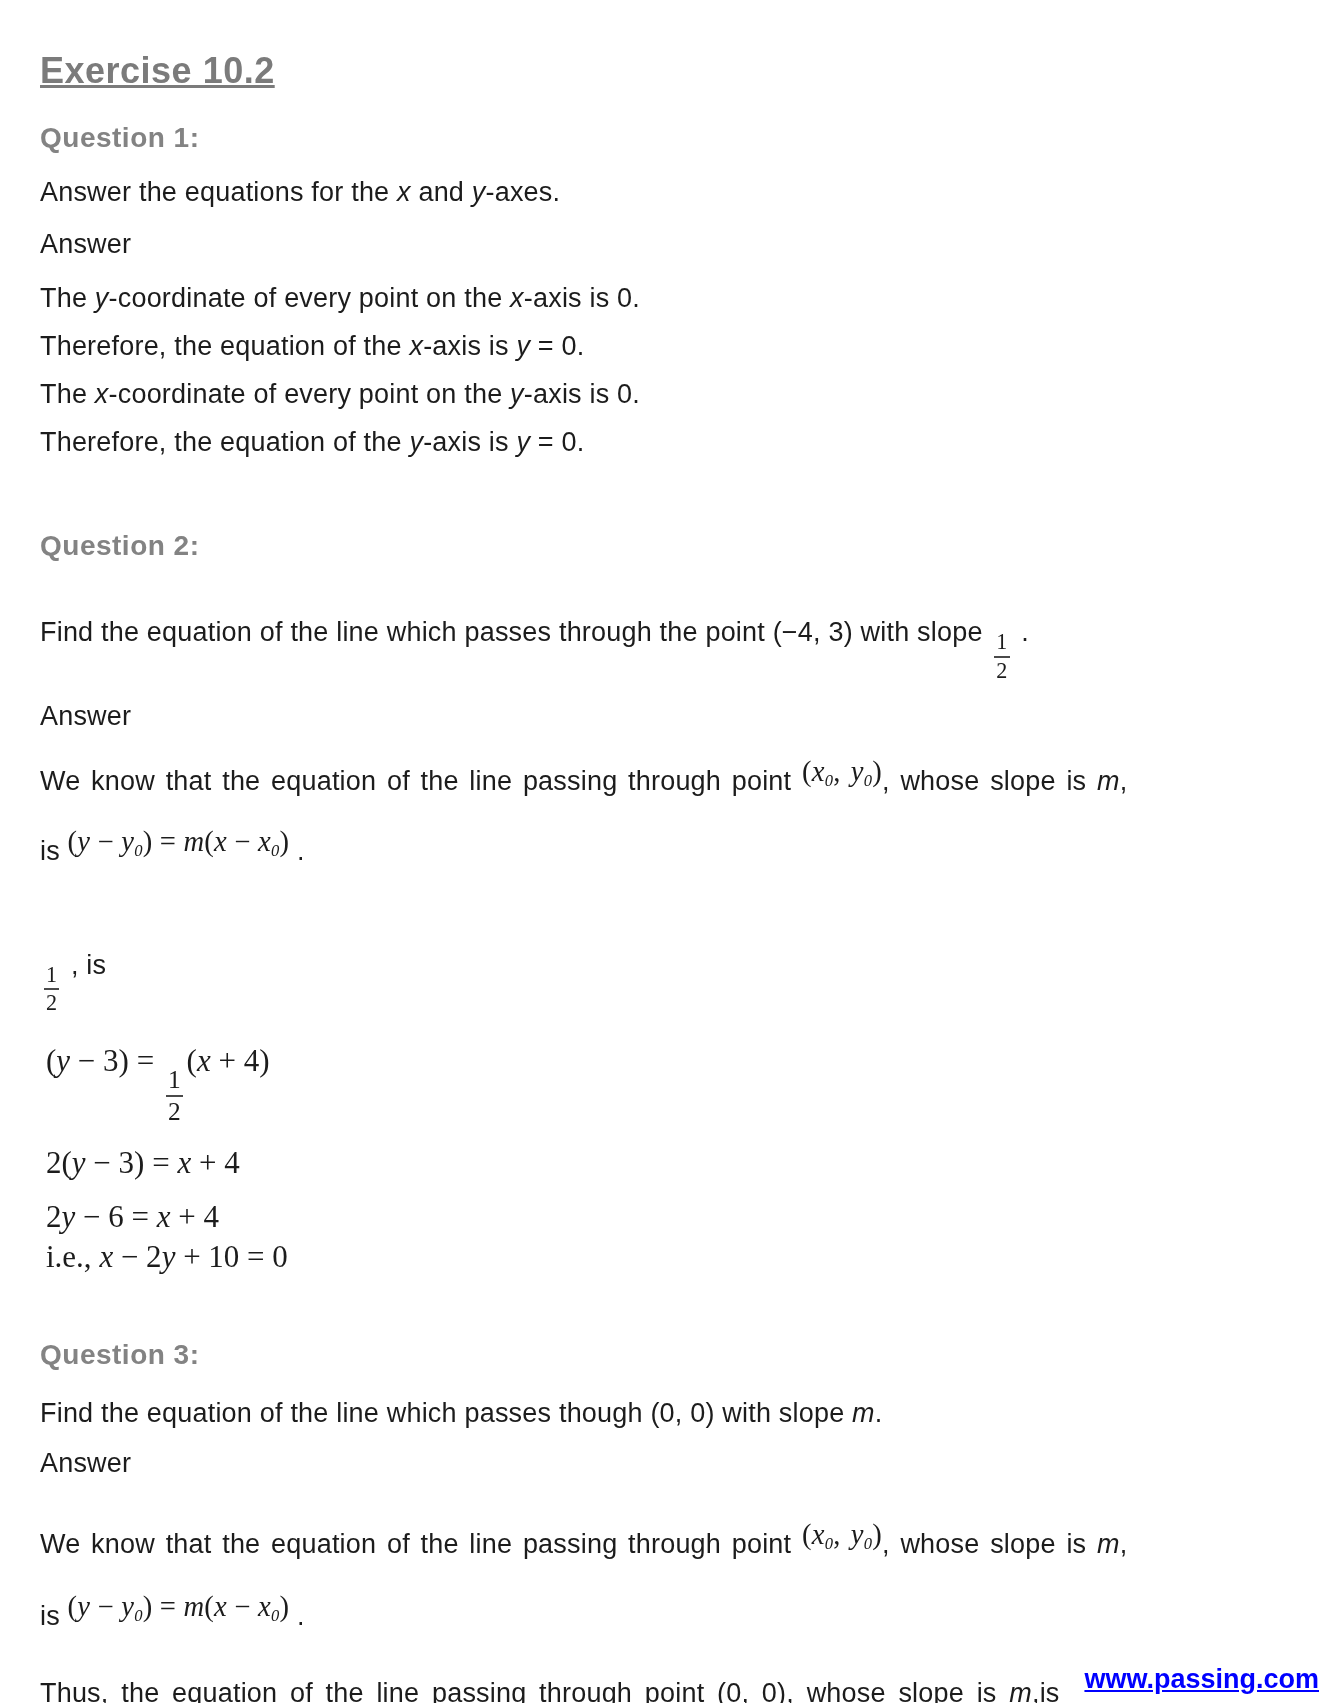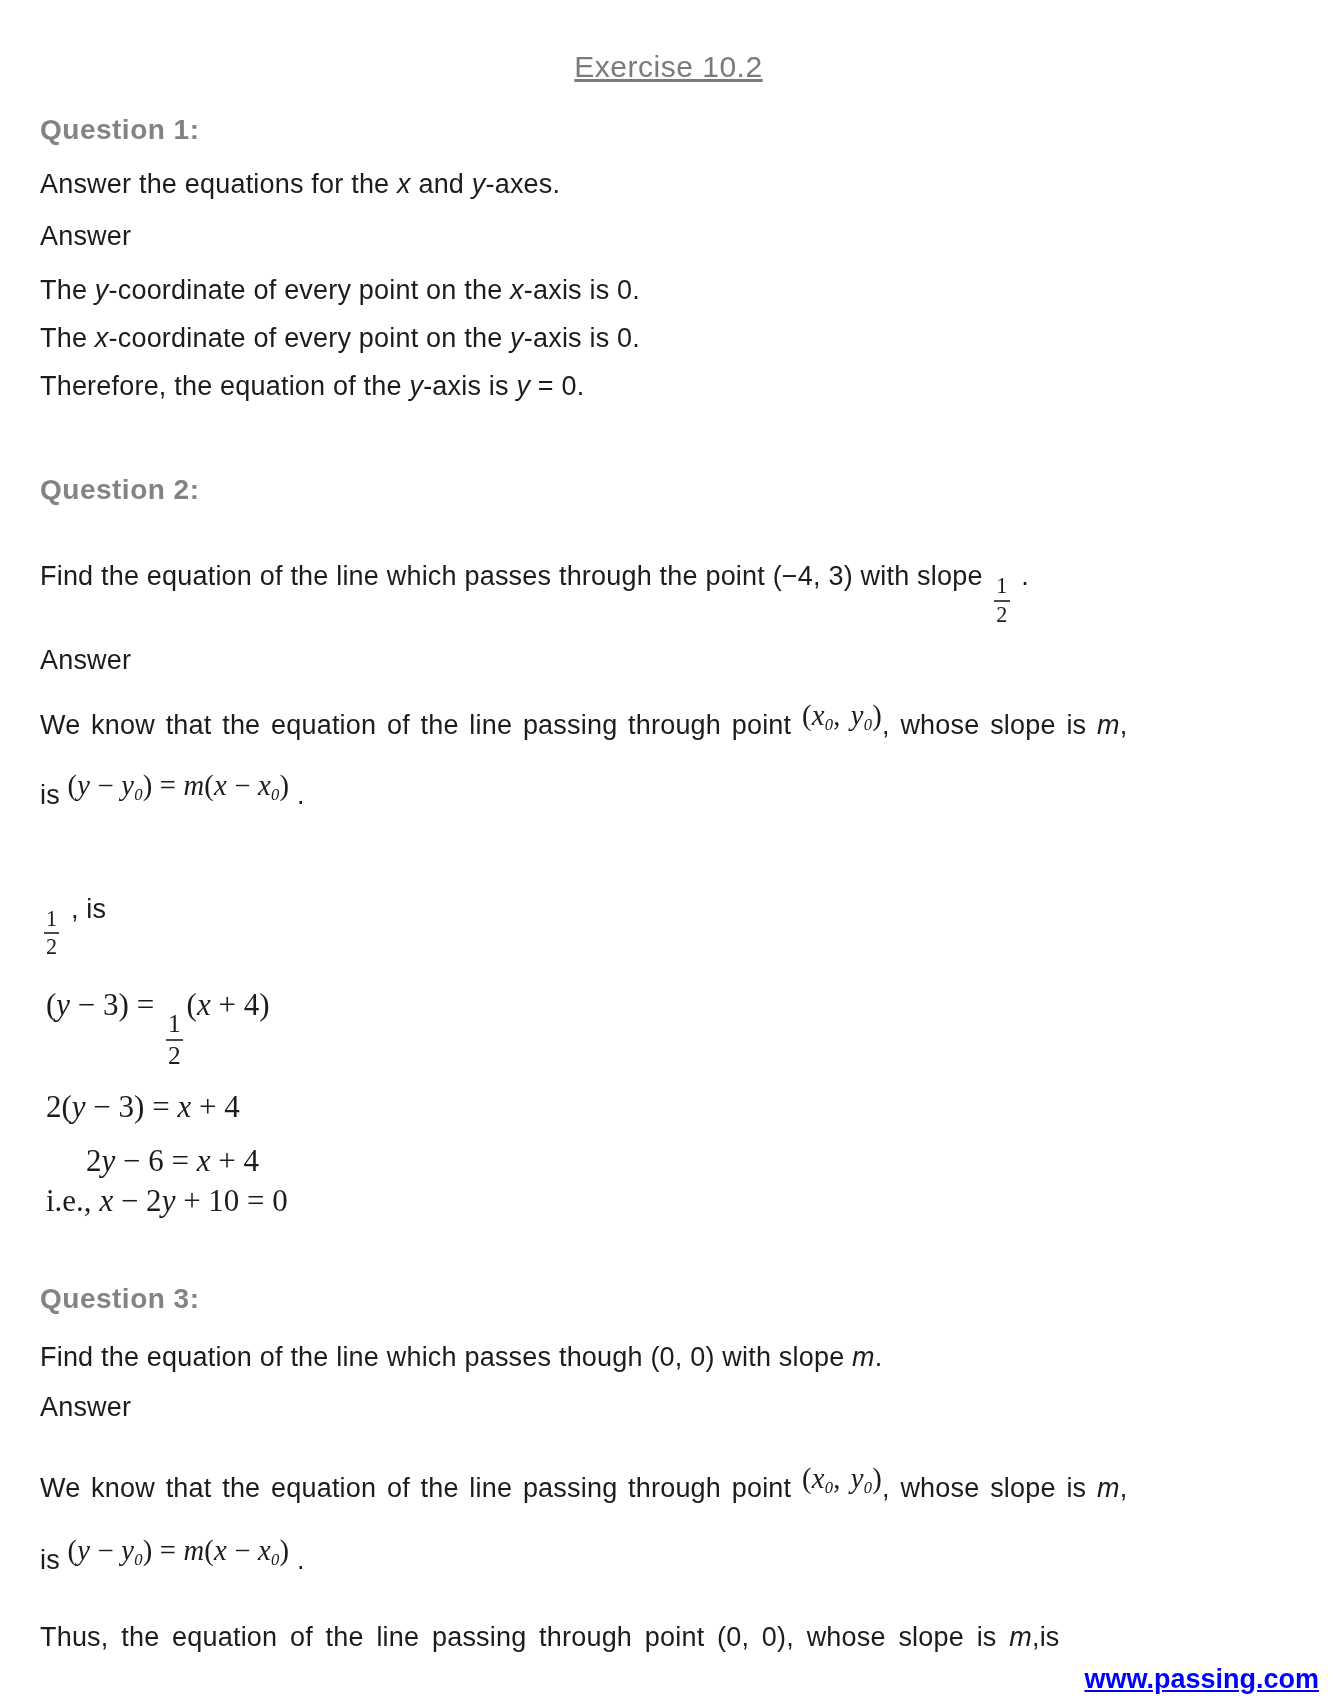"Exercise 10.2" .title { font-size: 30px -> 36px; font-weight: normal -> bold; text-align: center -> none }
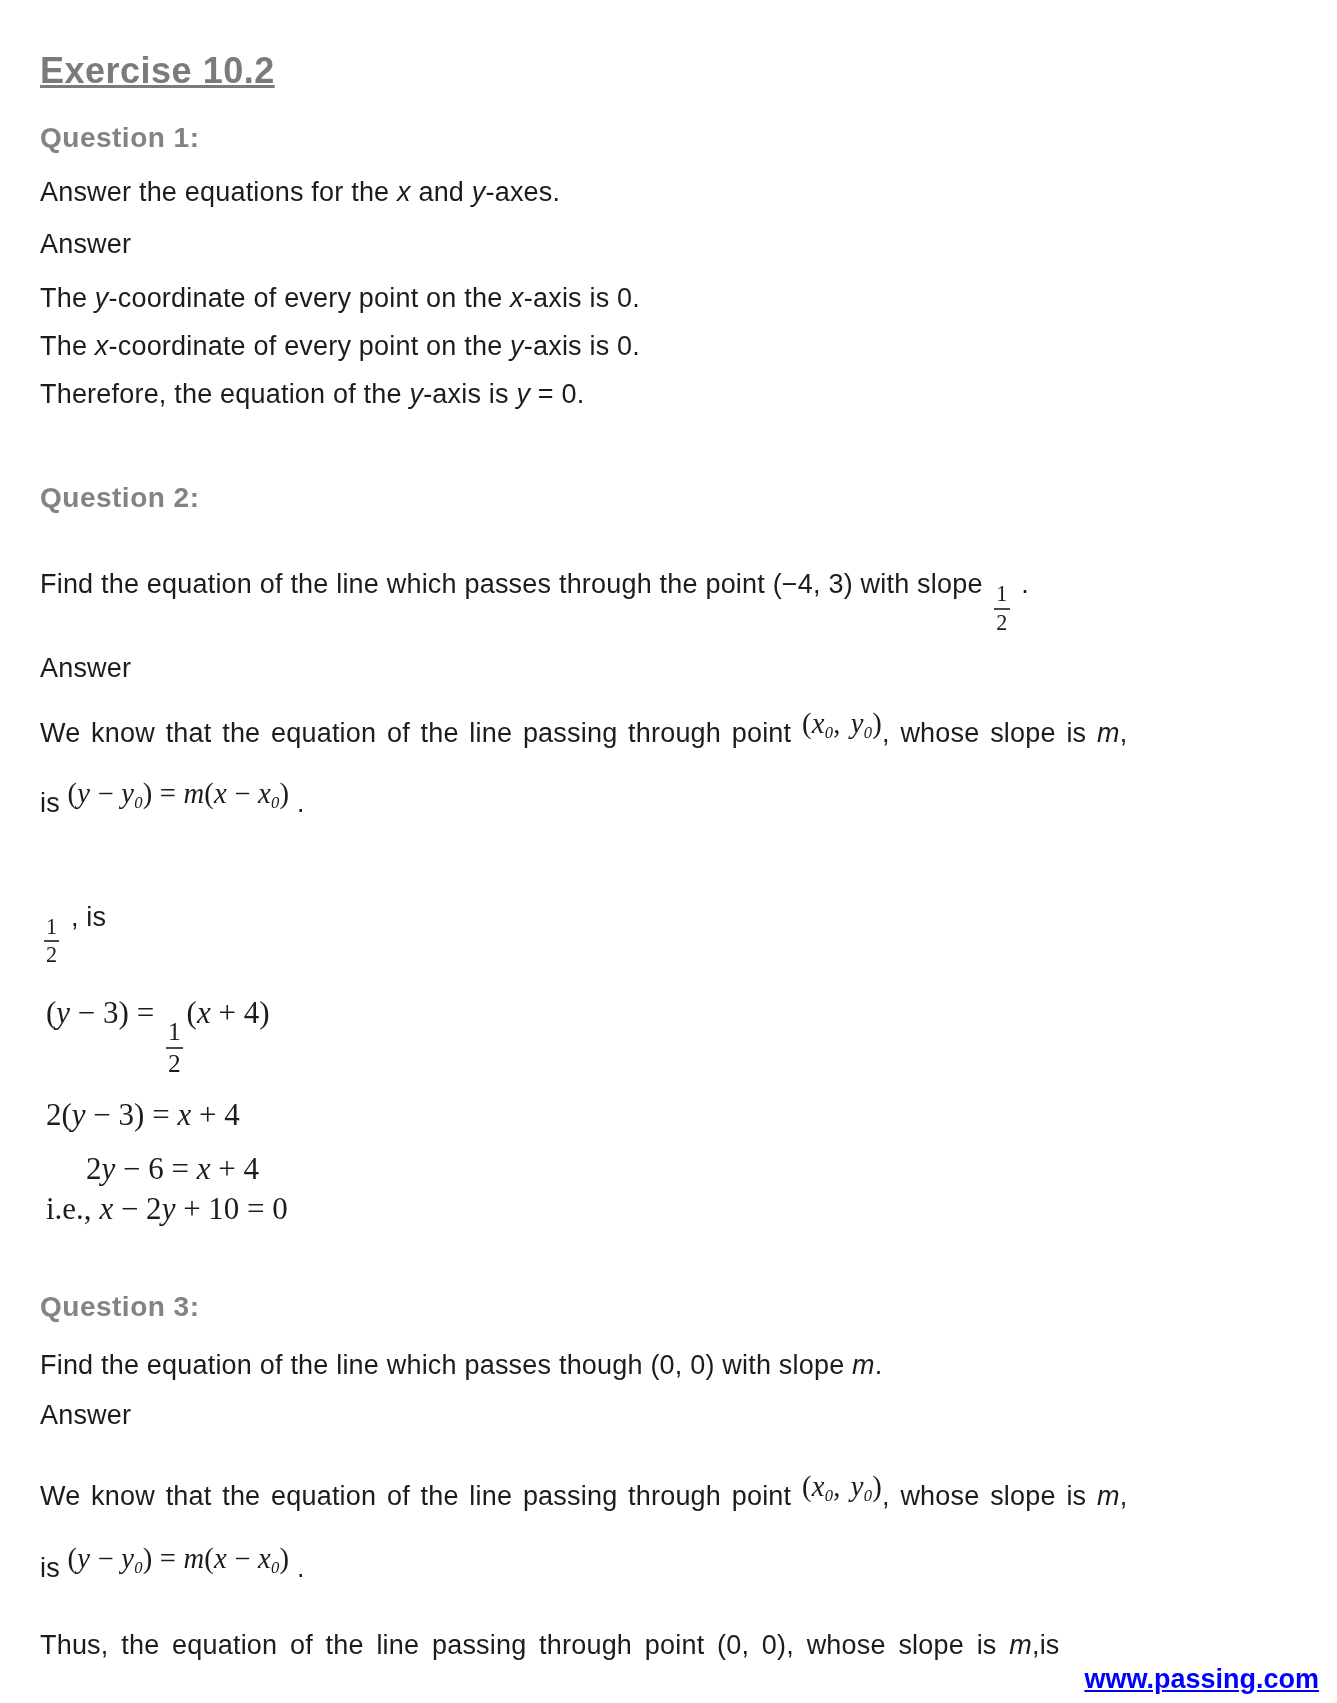"Therefore, the equation of the x-axis" p.body { html: none -> <p><span>Therefore, the equation of the </span><span>x</span><span>-axis is </span><span>y</span><span> = 0.</span></p> }
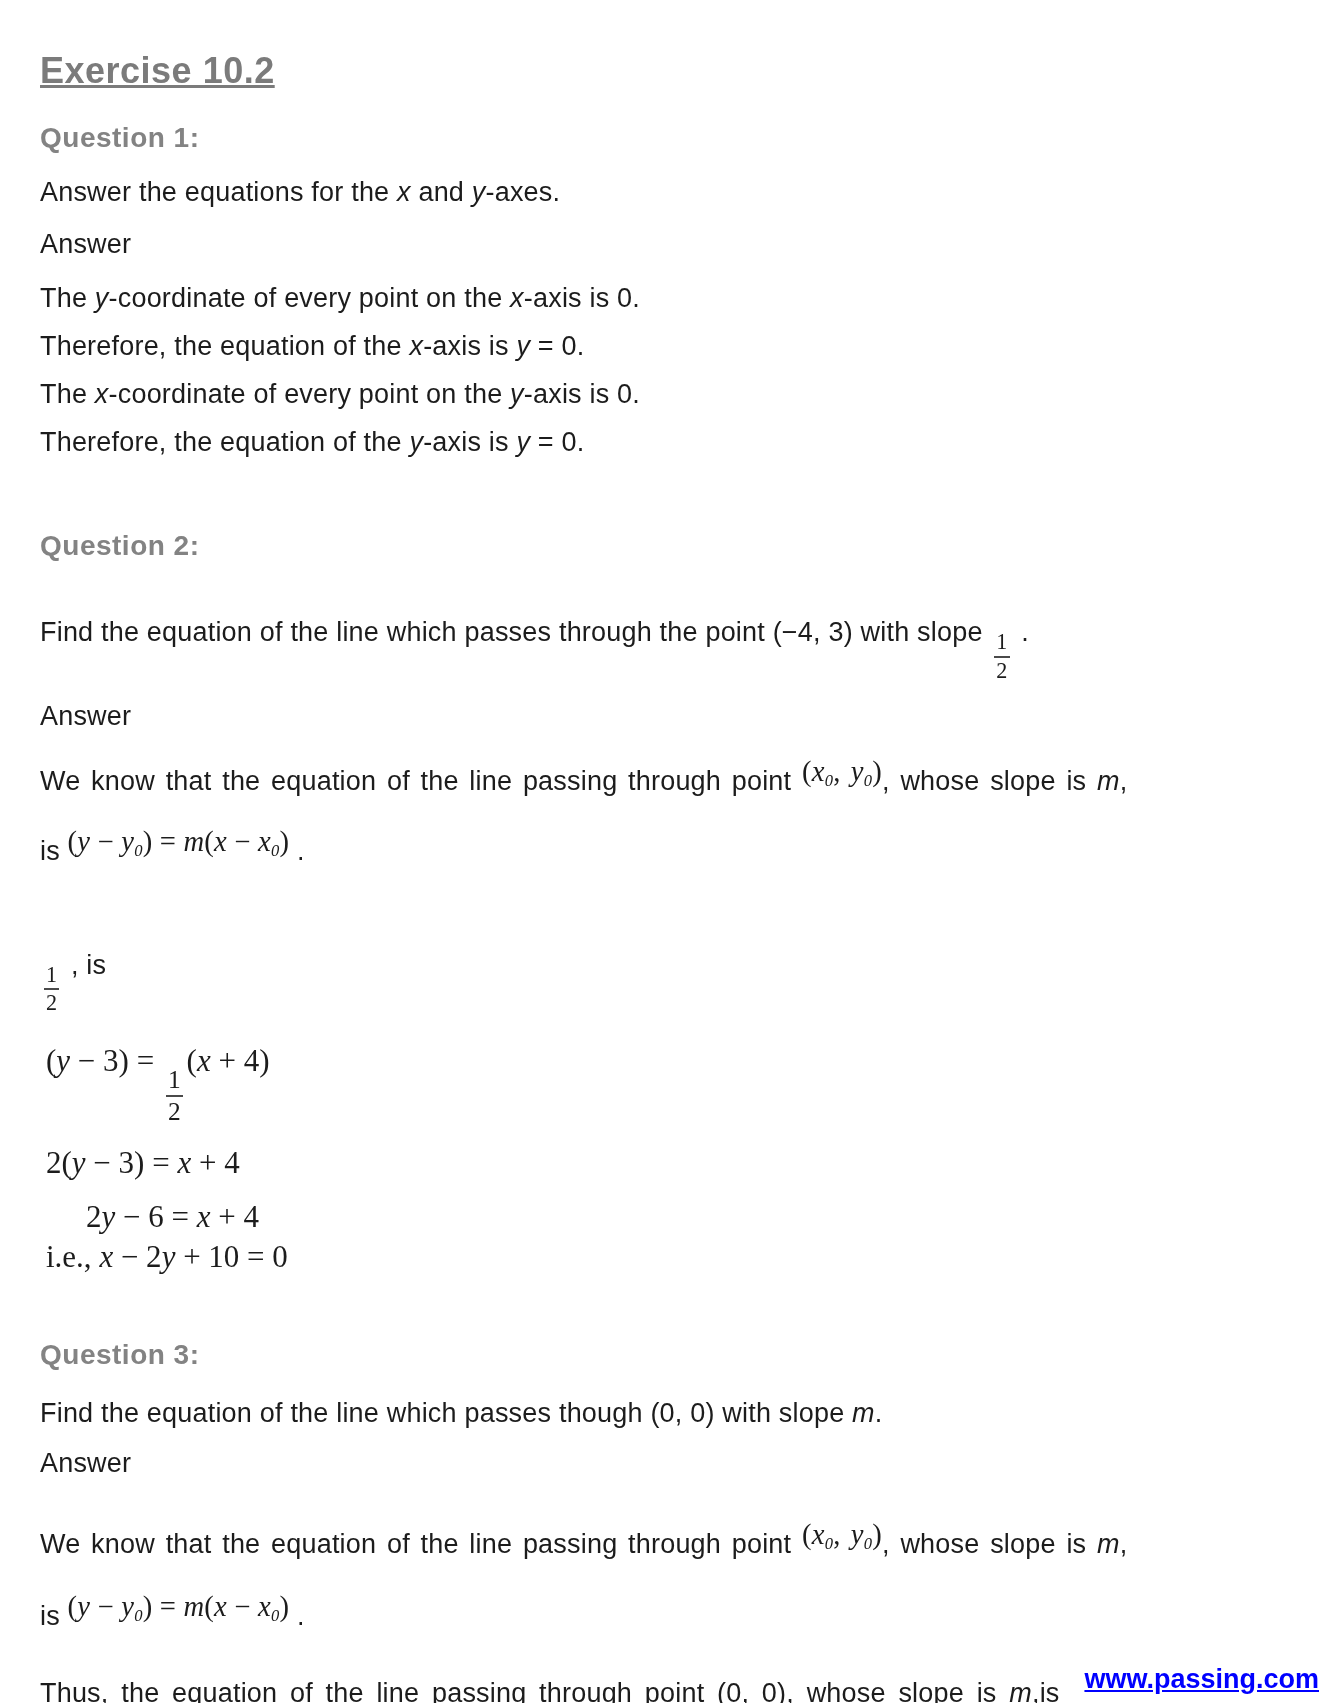"2y − 6 = x" .m-eq2 { margin-left: 40px -> none }
